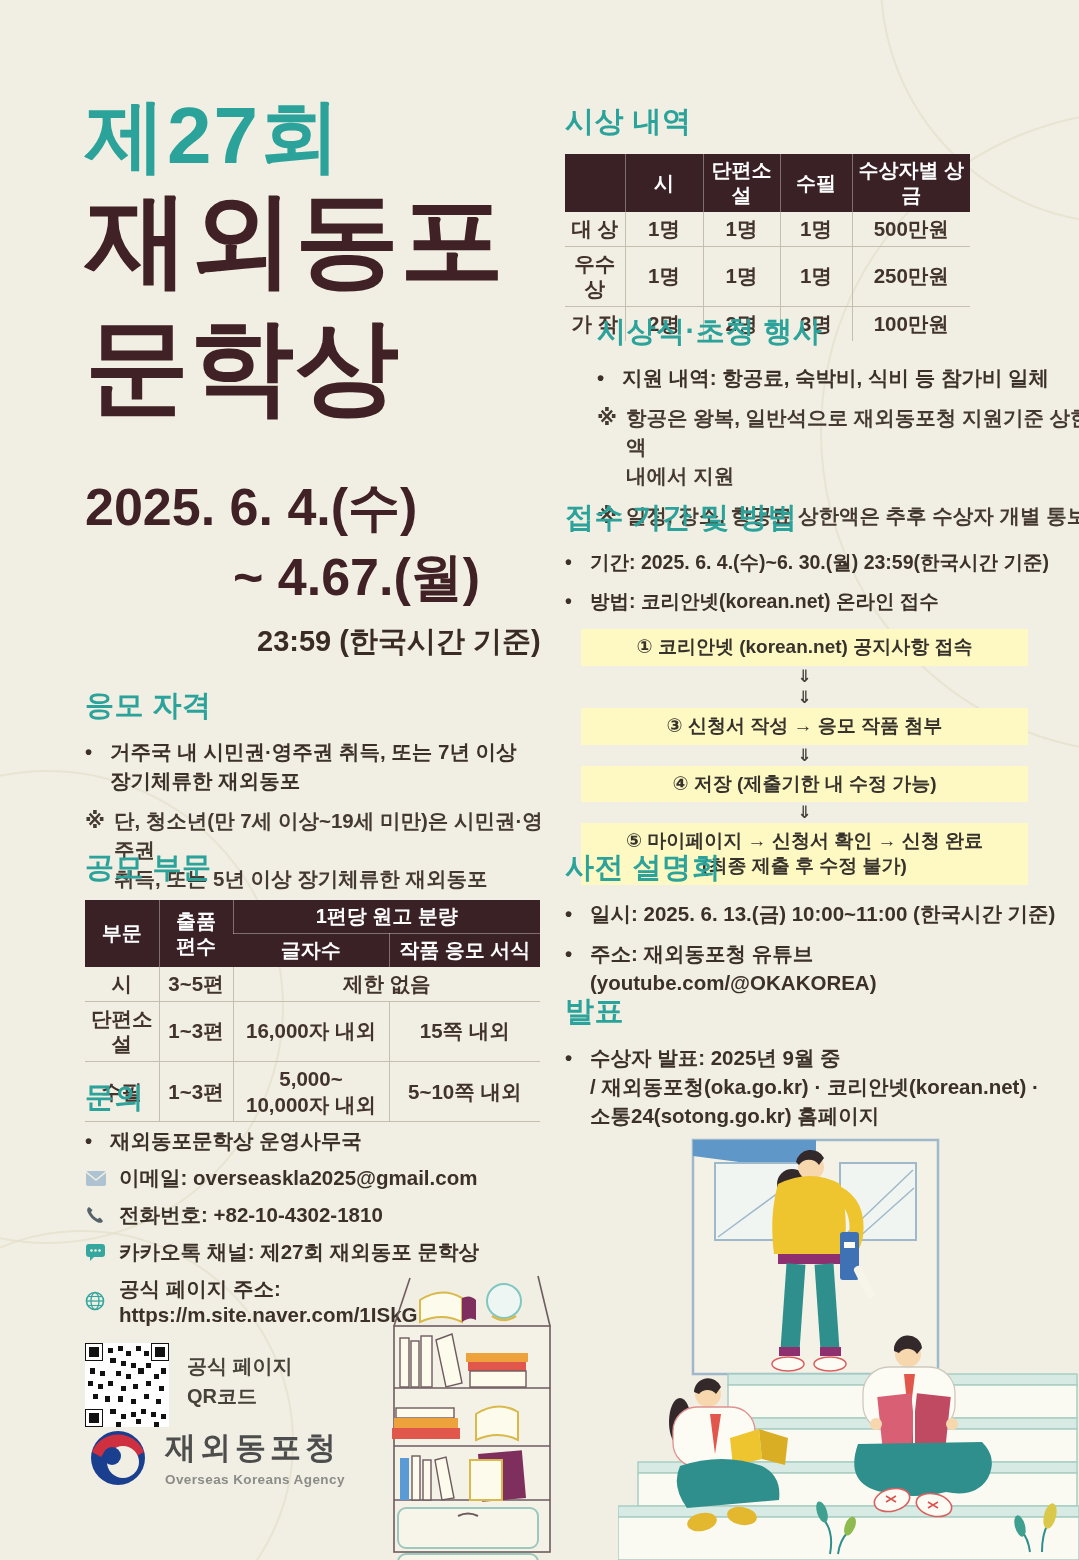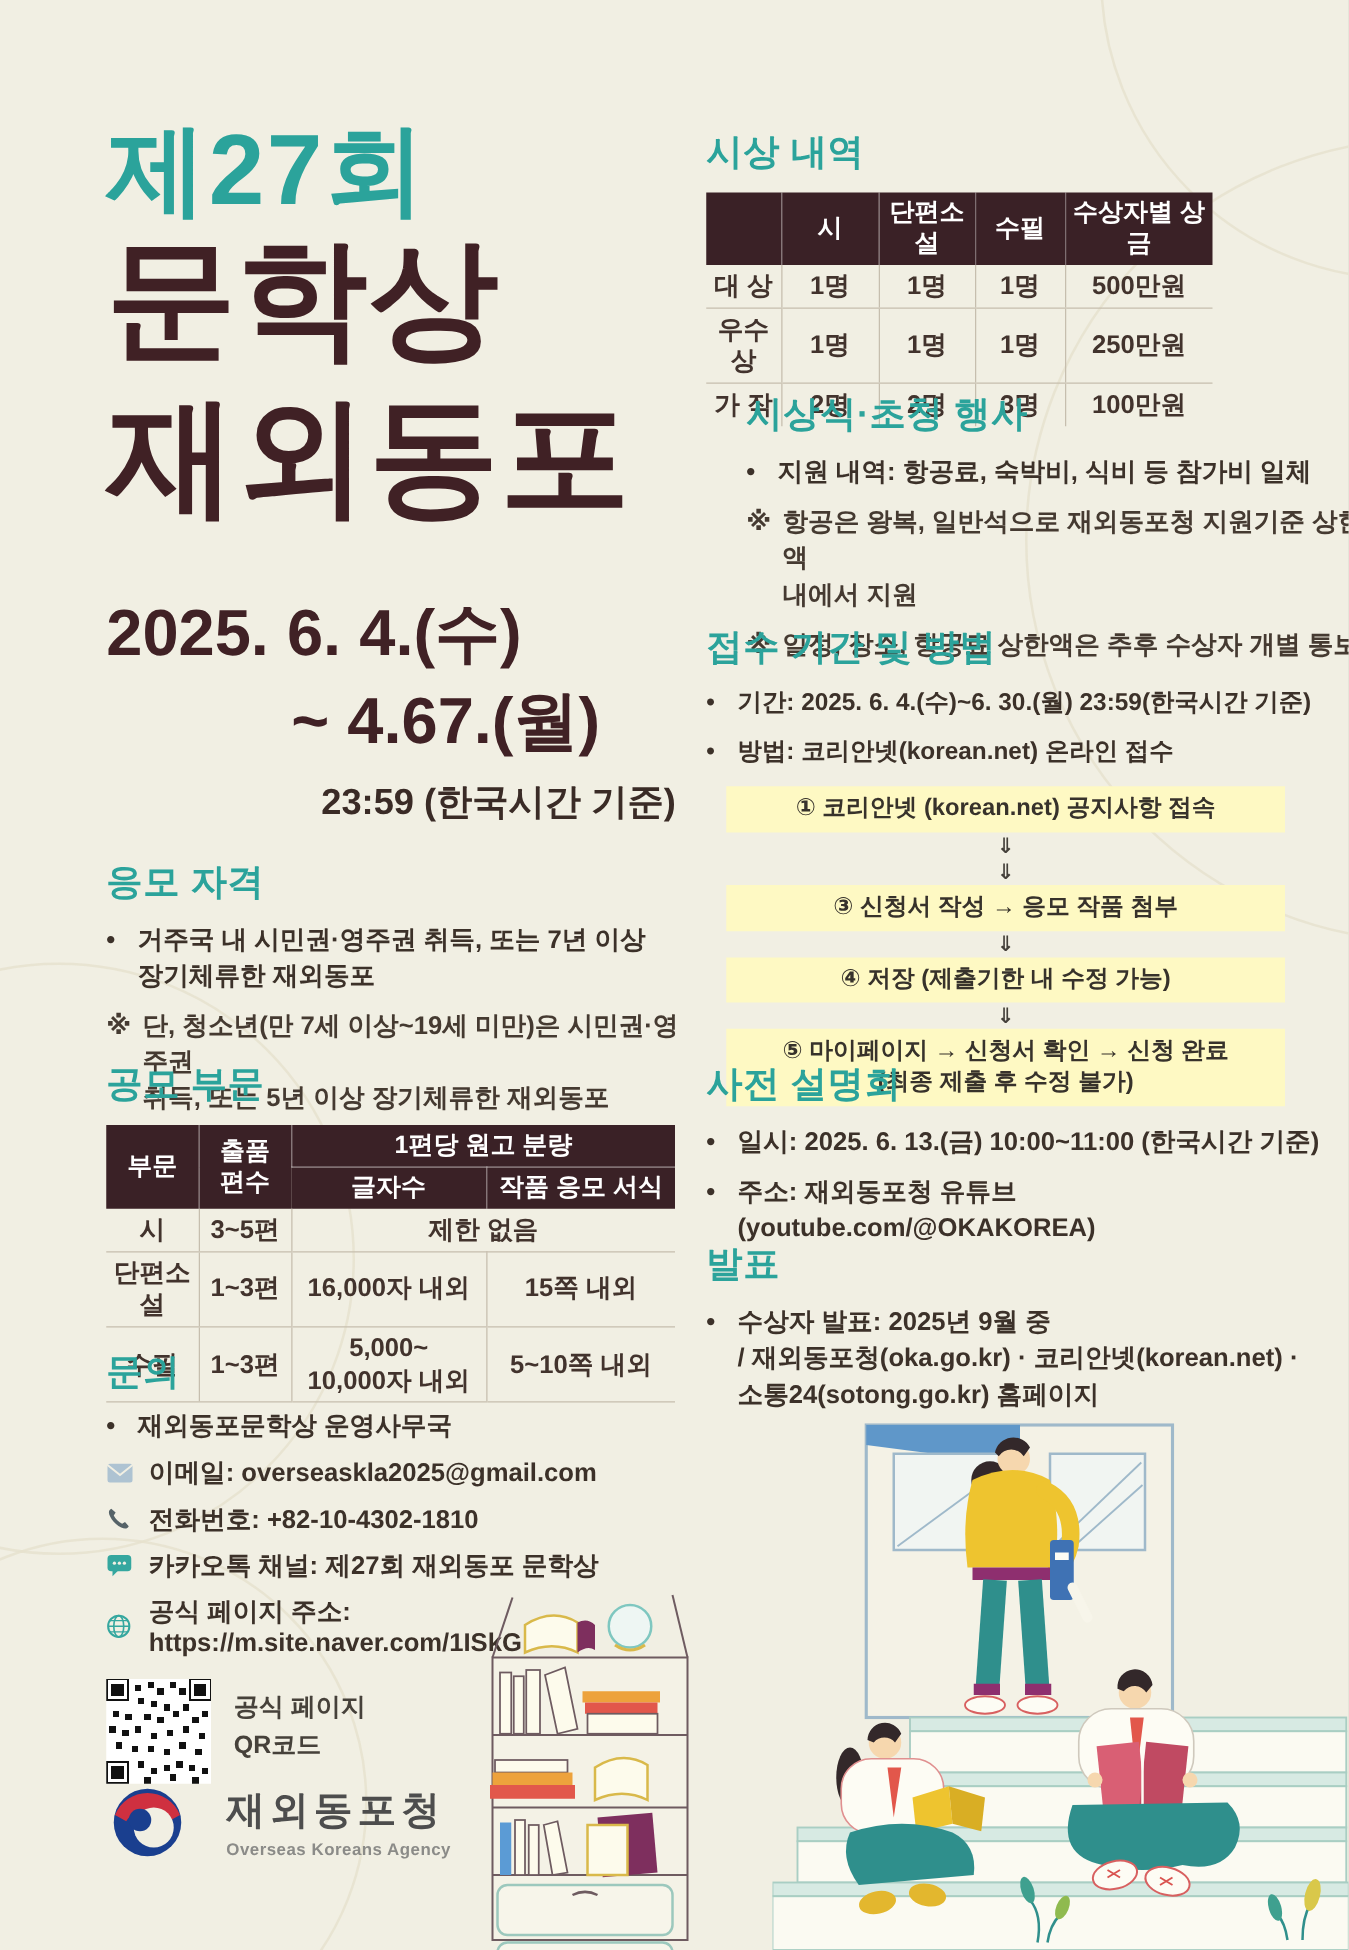"문학상" div.title-name { order: before "재외동포" -> after "재외동포" }
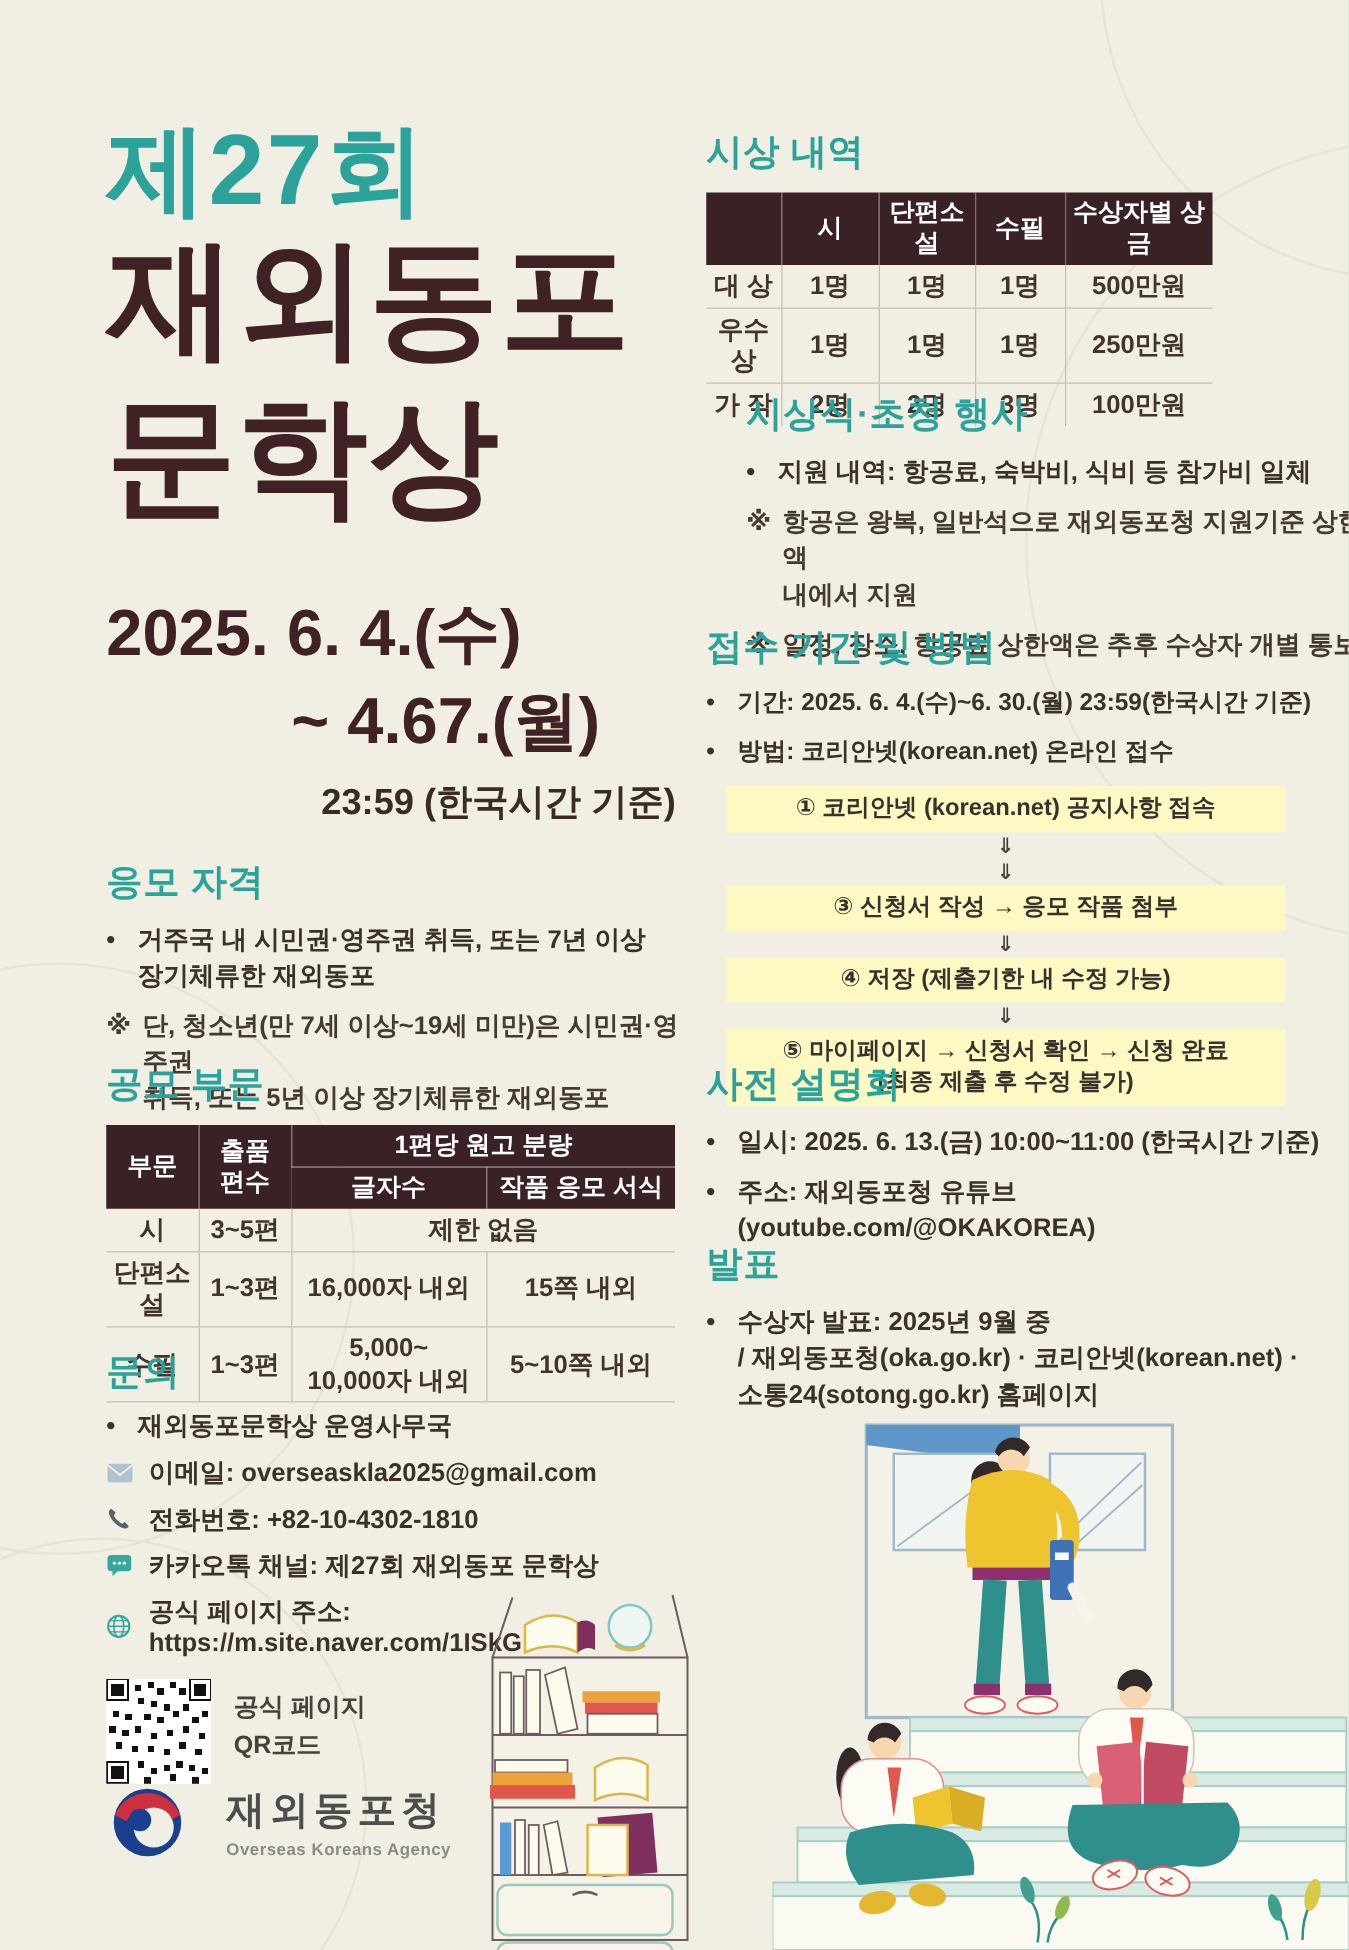"재외동포청" .logo-row { gap: 30px -> 14px }
